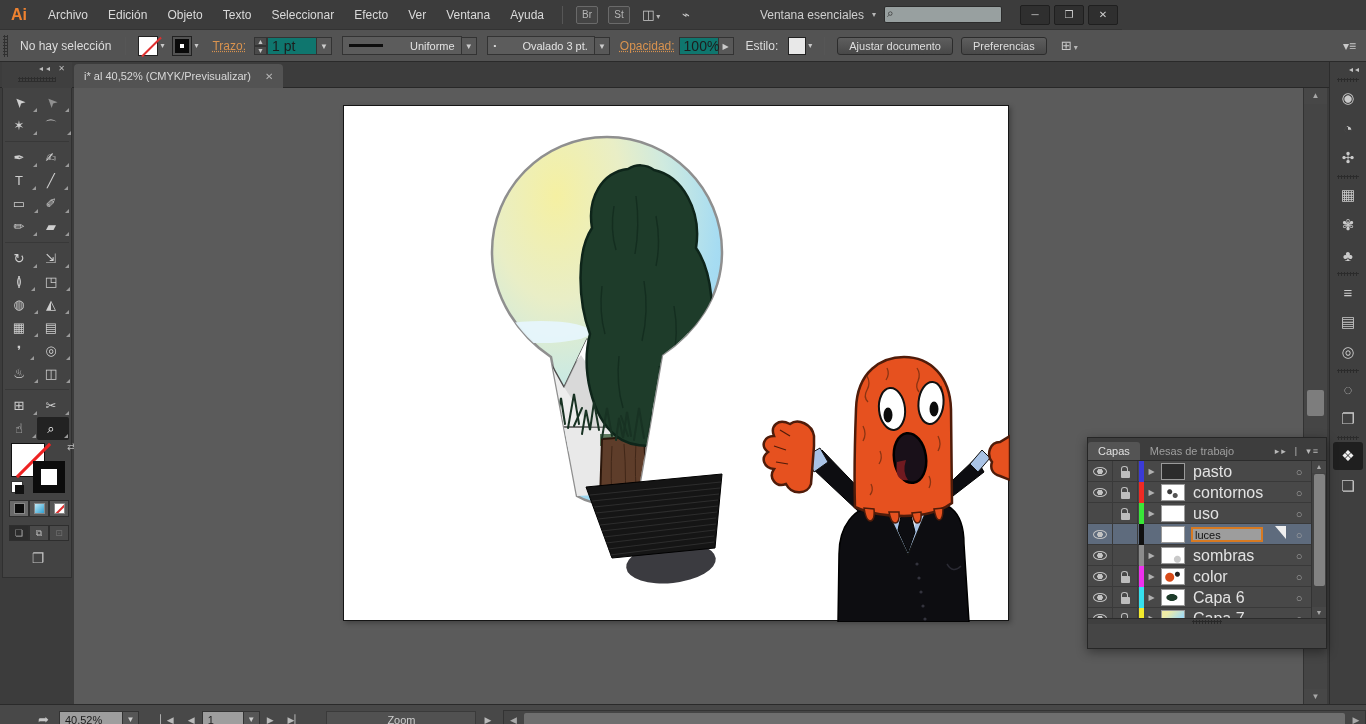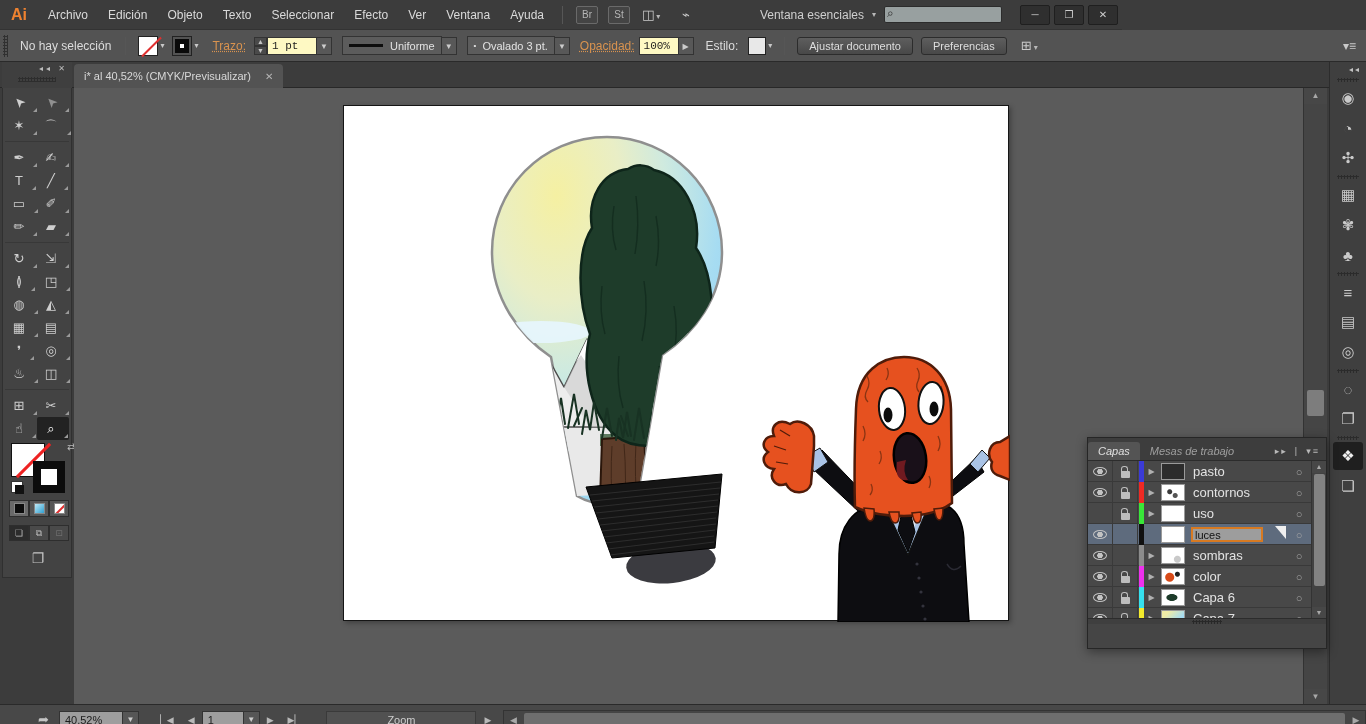"1 pt" .field { background: #fef9c3 -> #0f766e; font-family: Liberation Mono, monospace -> none; font-size: 11px -> 14px }
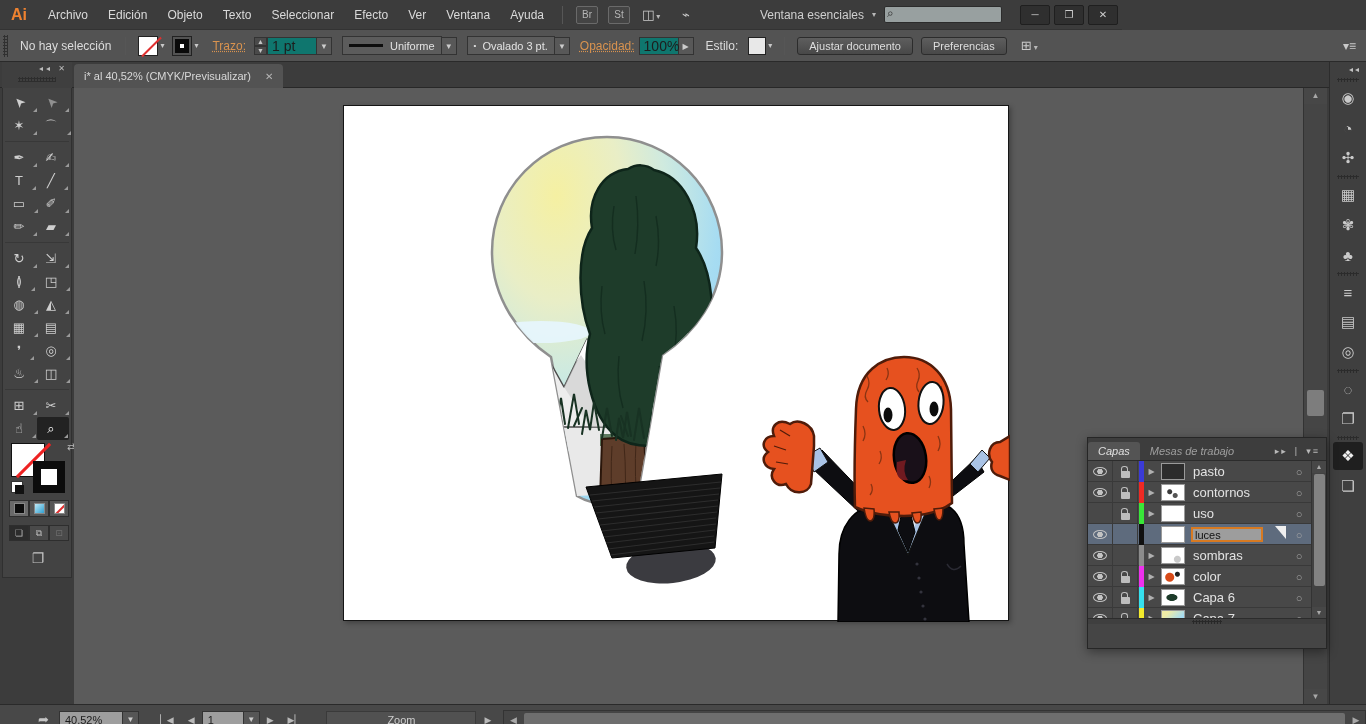"Uniforme" .combo-dark { gap: none -> 20px }
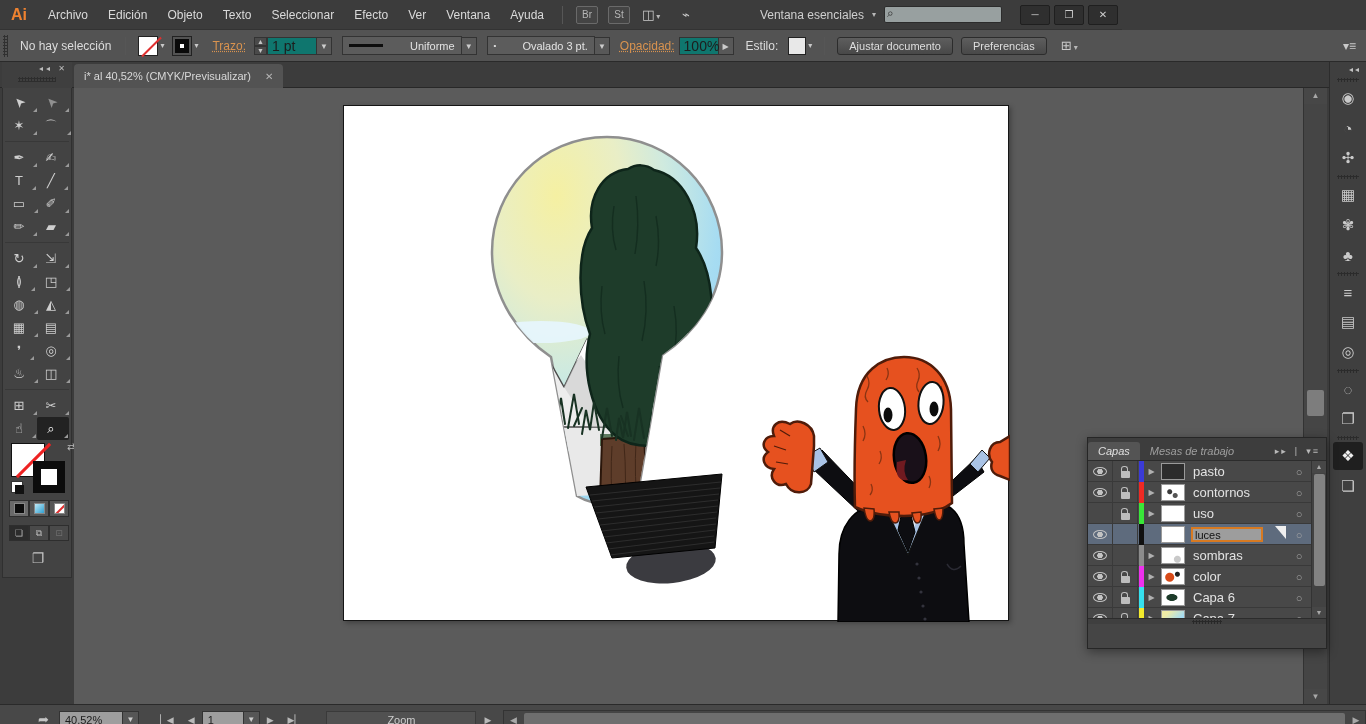"Capas" #lp-header { font-style: italic -> none }
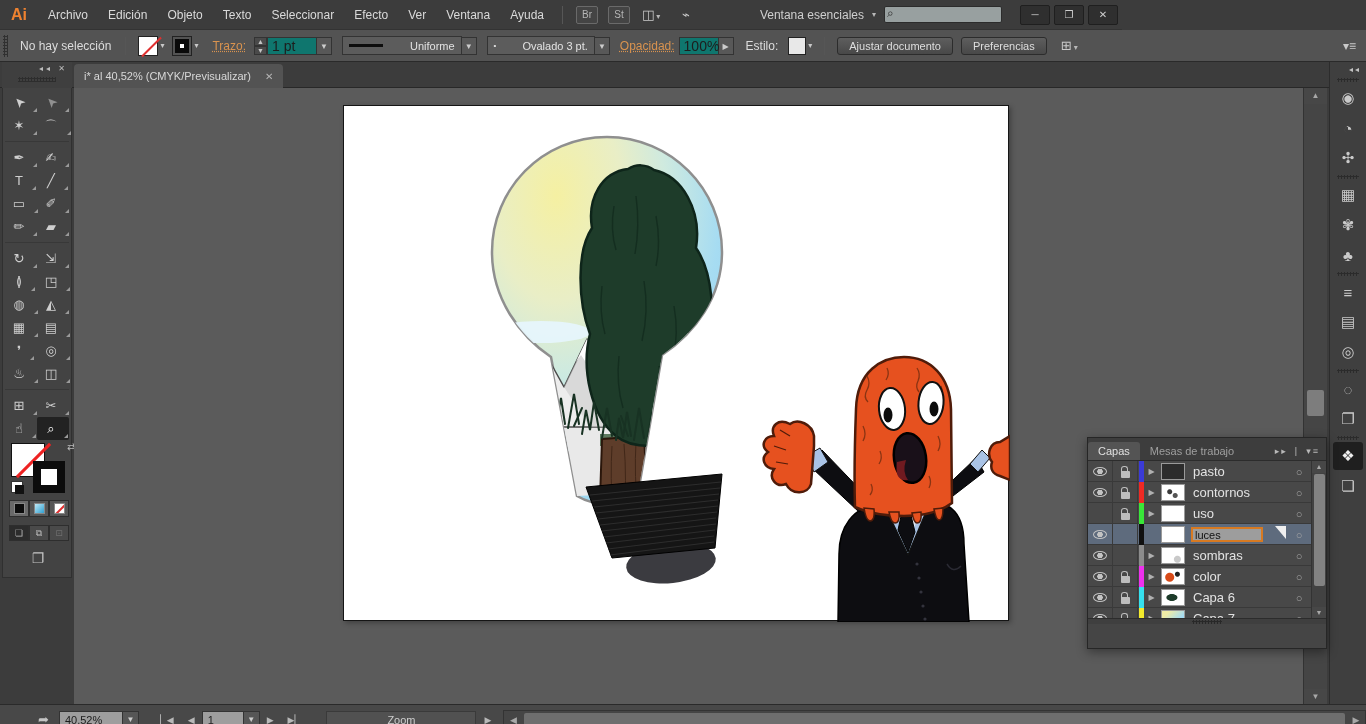"pasto" .lname { font-size: 13px -> 16px }
